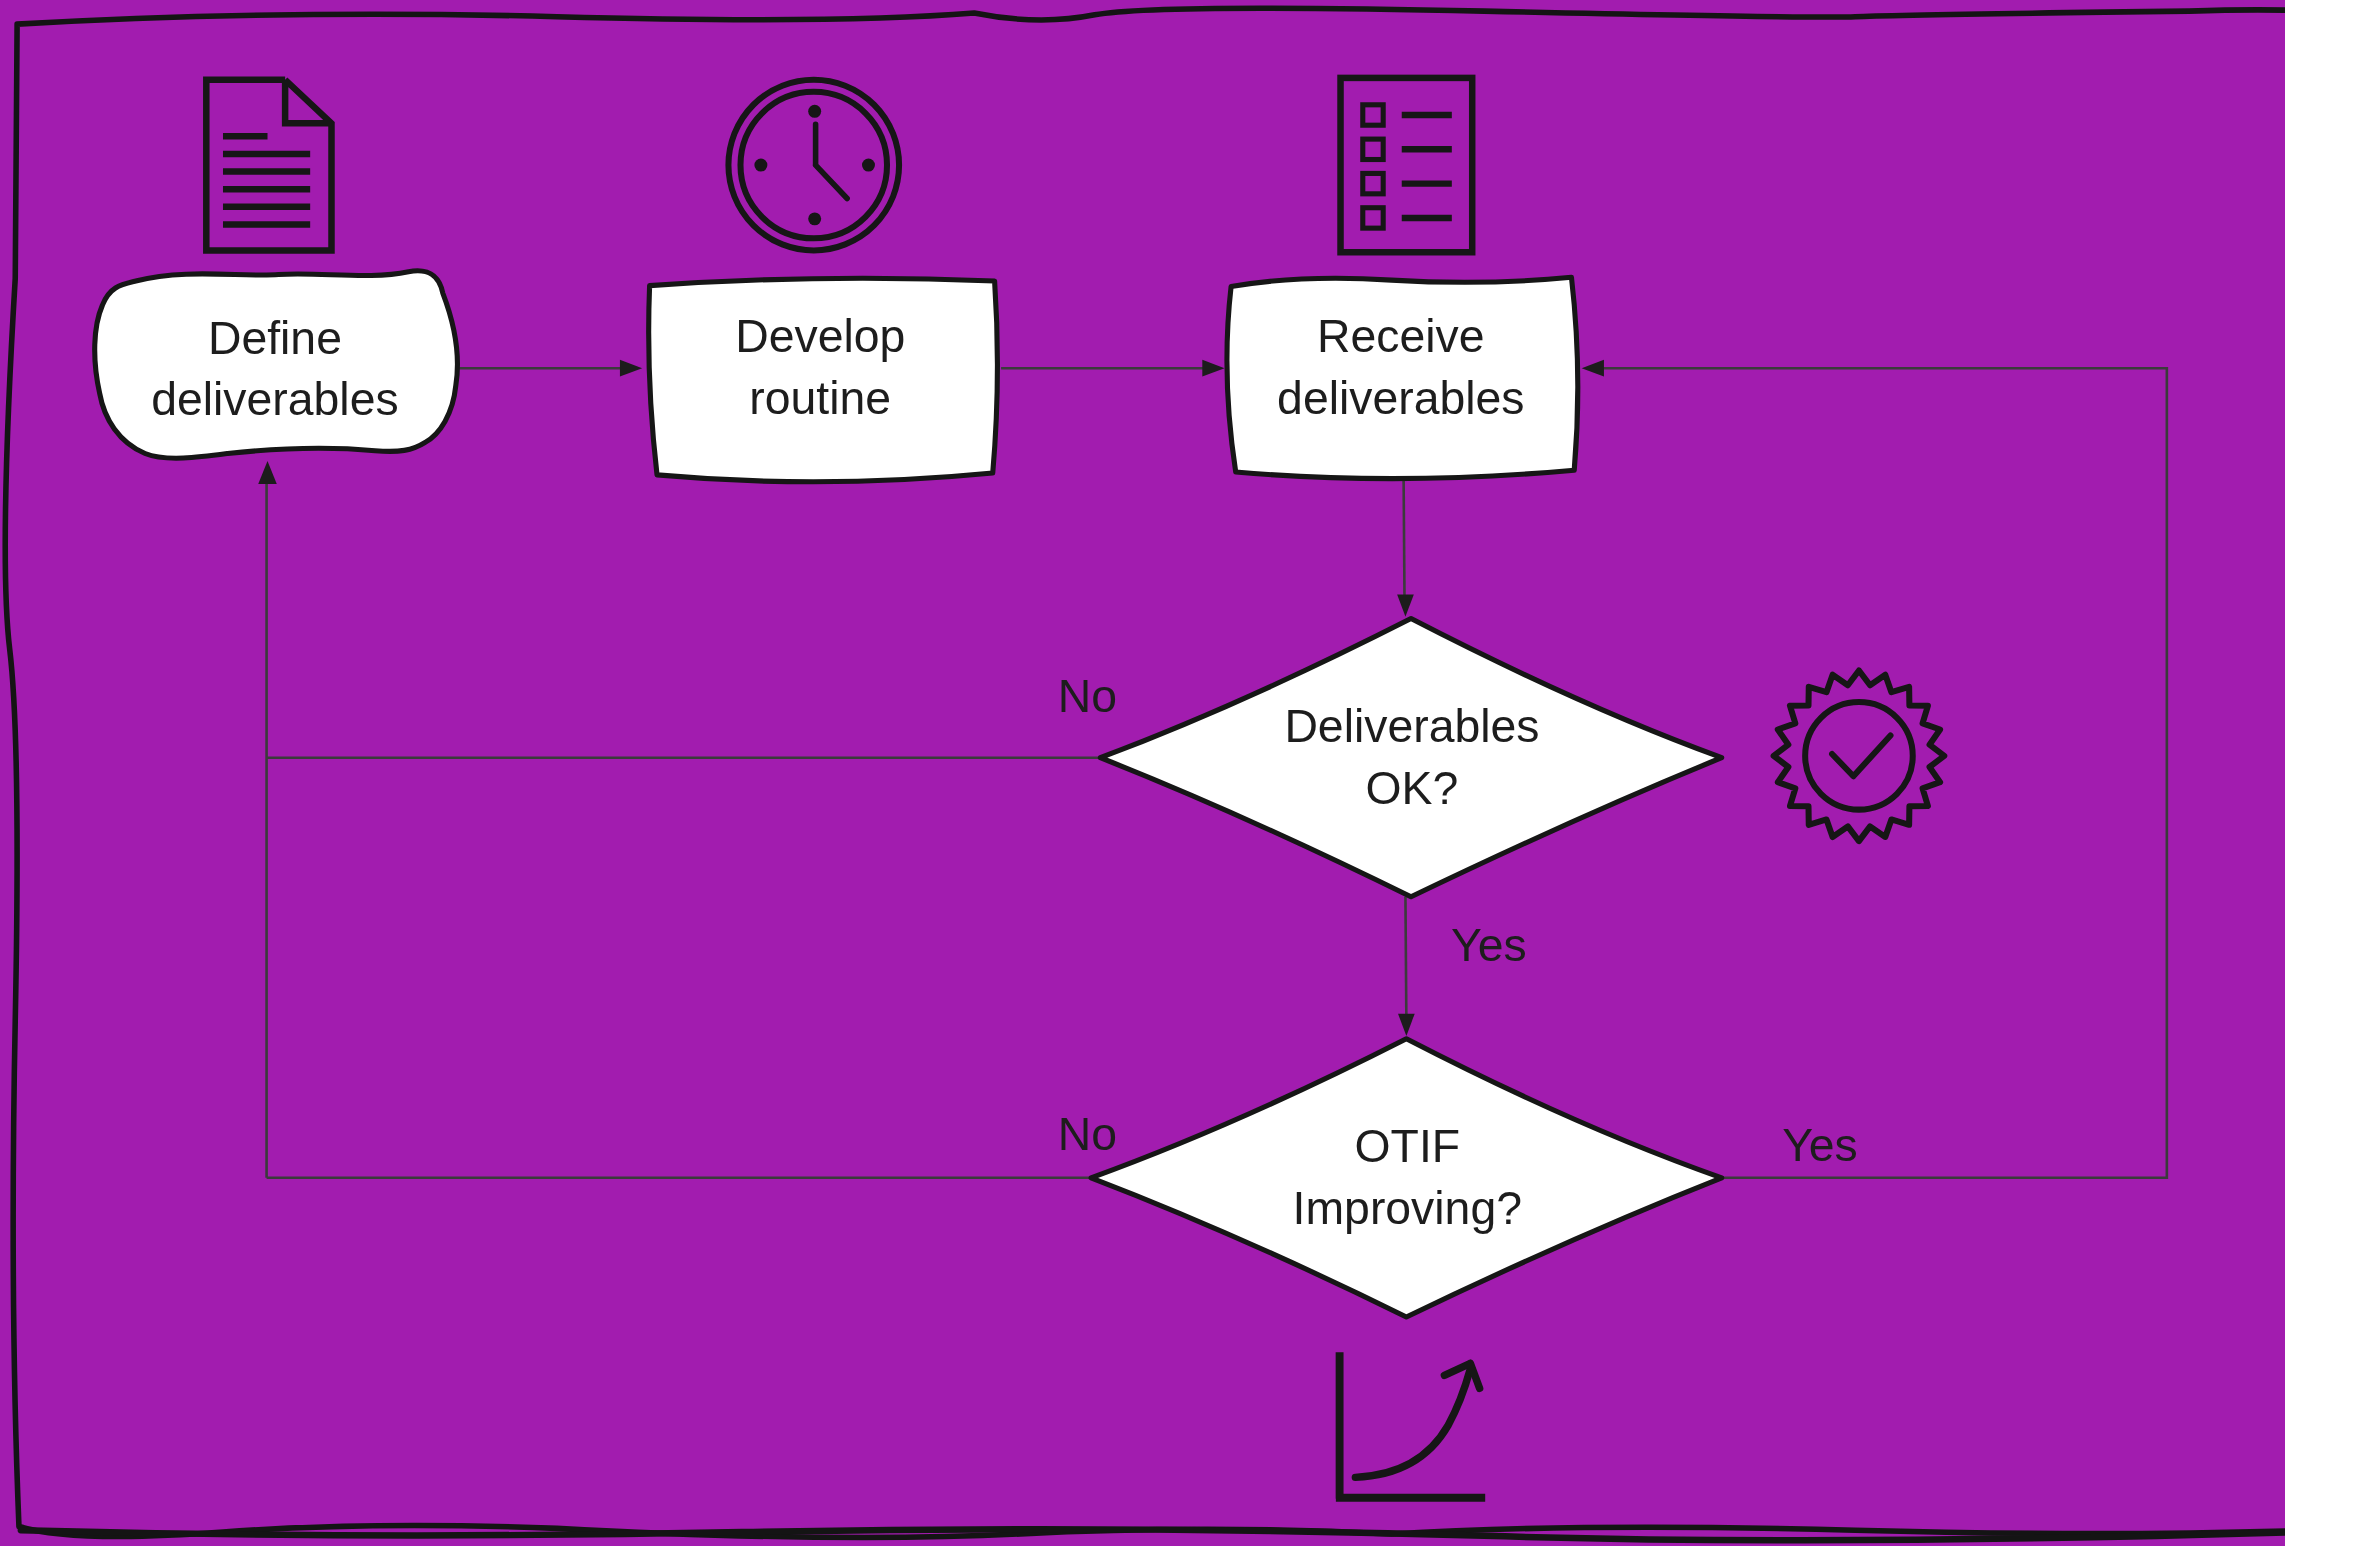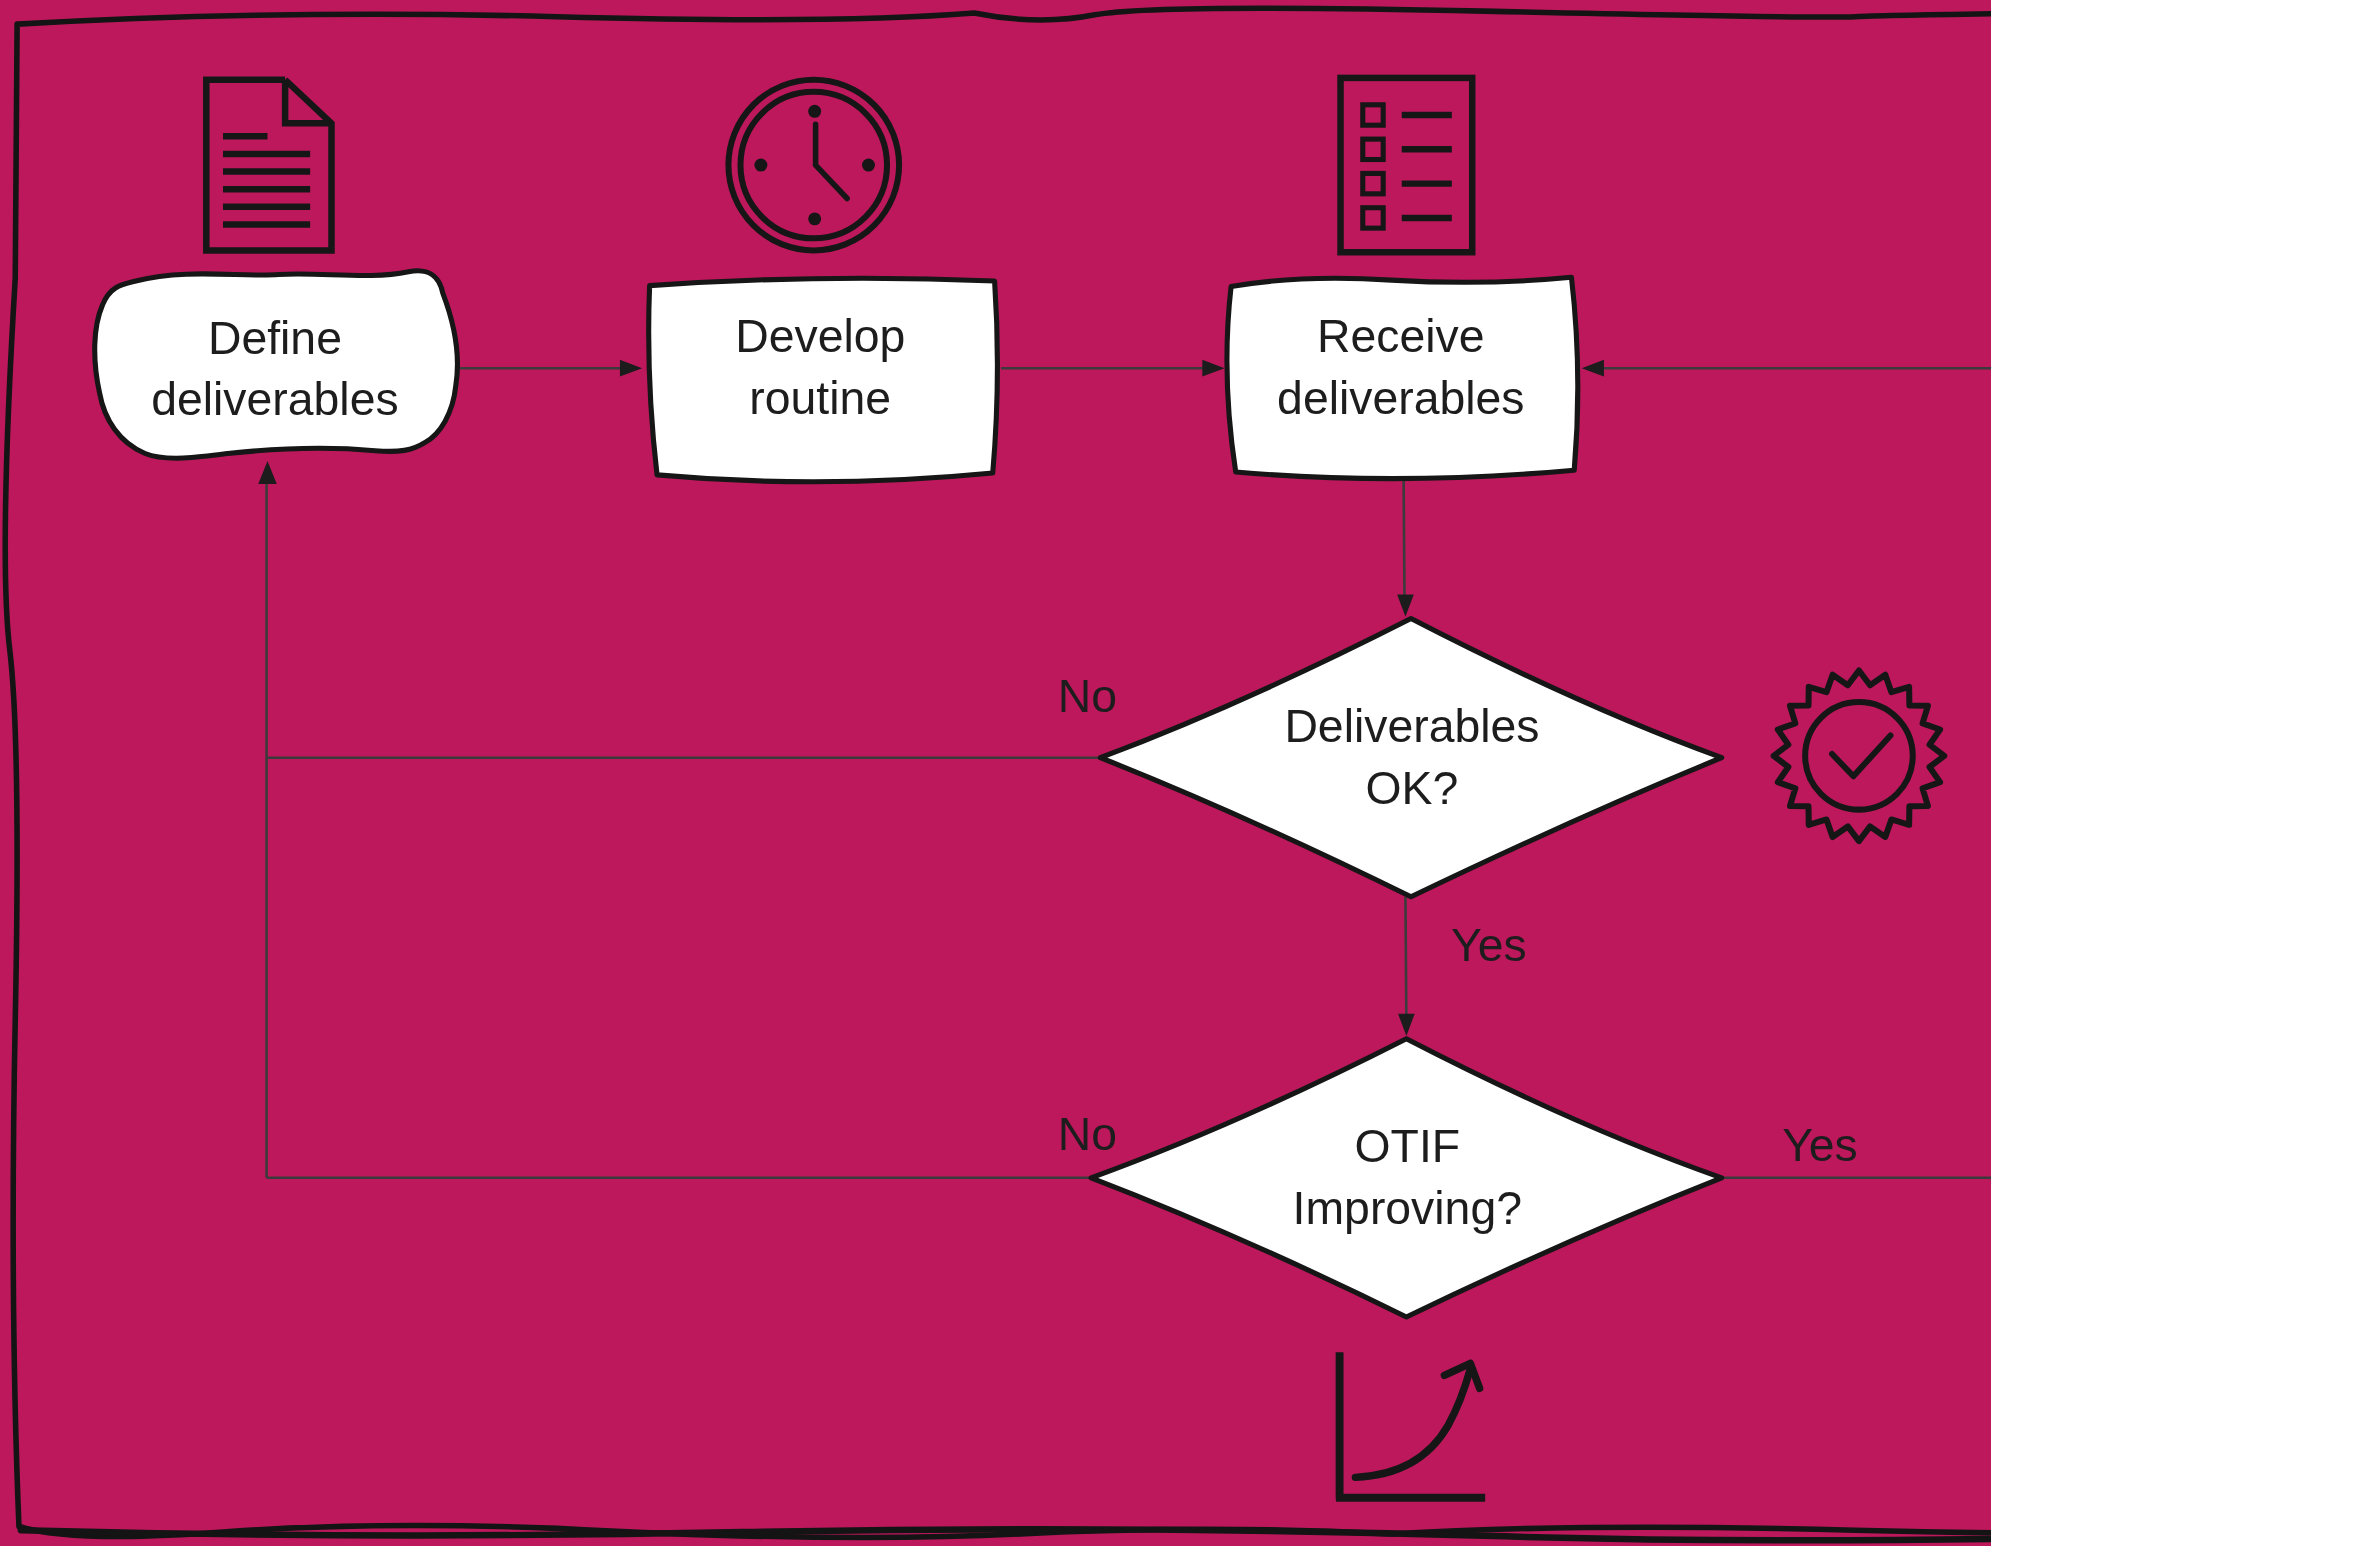"Define" .canvas { background: #be185d -> #a21caf; width: 1991px -> 2285px }
